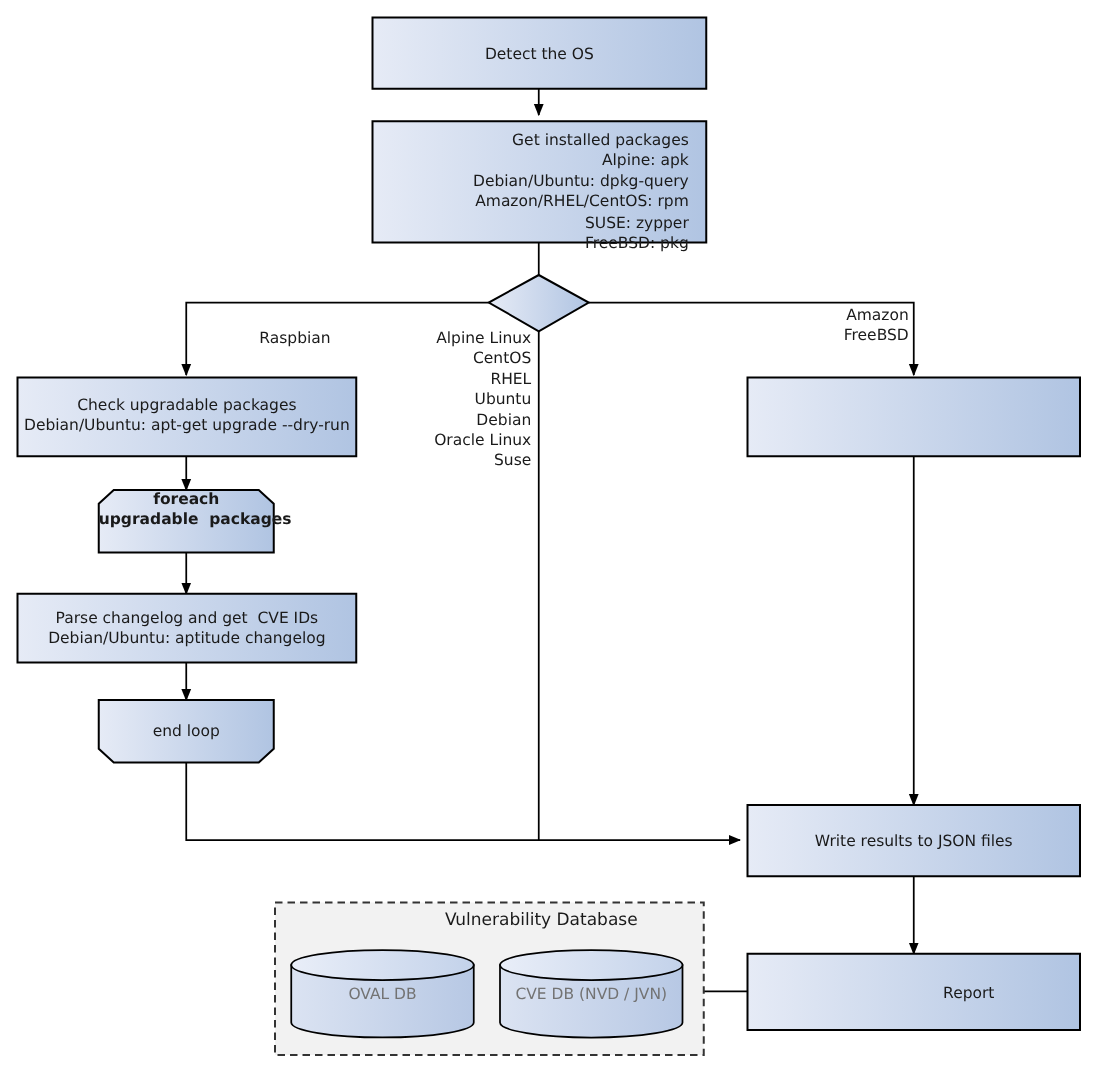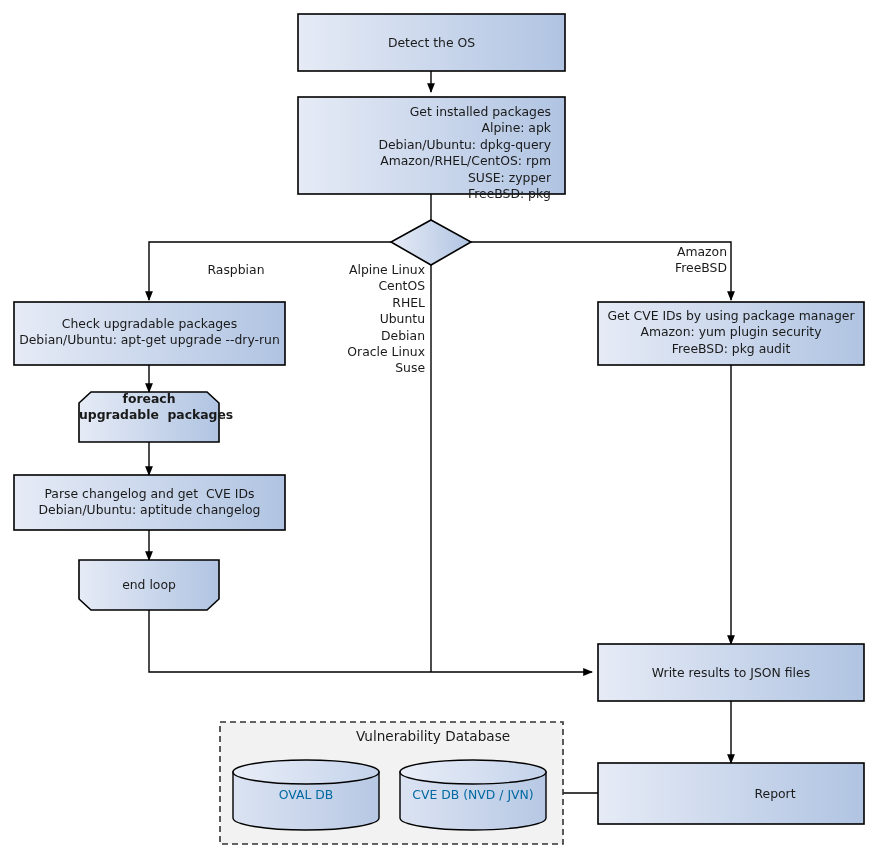"Get CVE IDs by using" div.node-text { html: <div>Get CVE IDs by using package manager Amazon: yum plugin security FreeBSD: pkg audit</div> -> none }
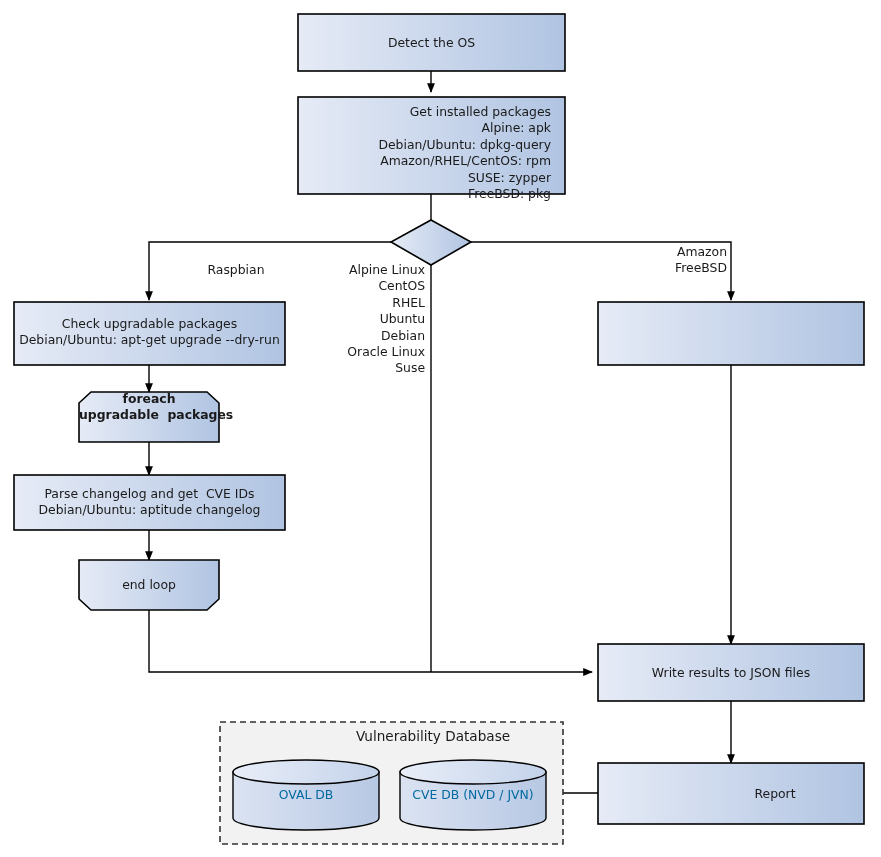"OVAL DB" .db-label { color: #0369a1 -> #737373 }
